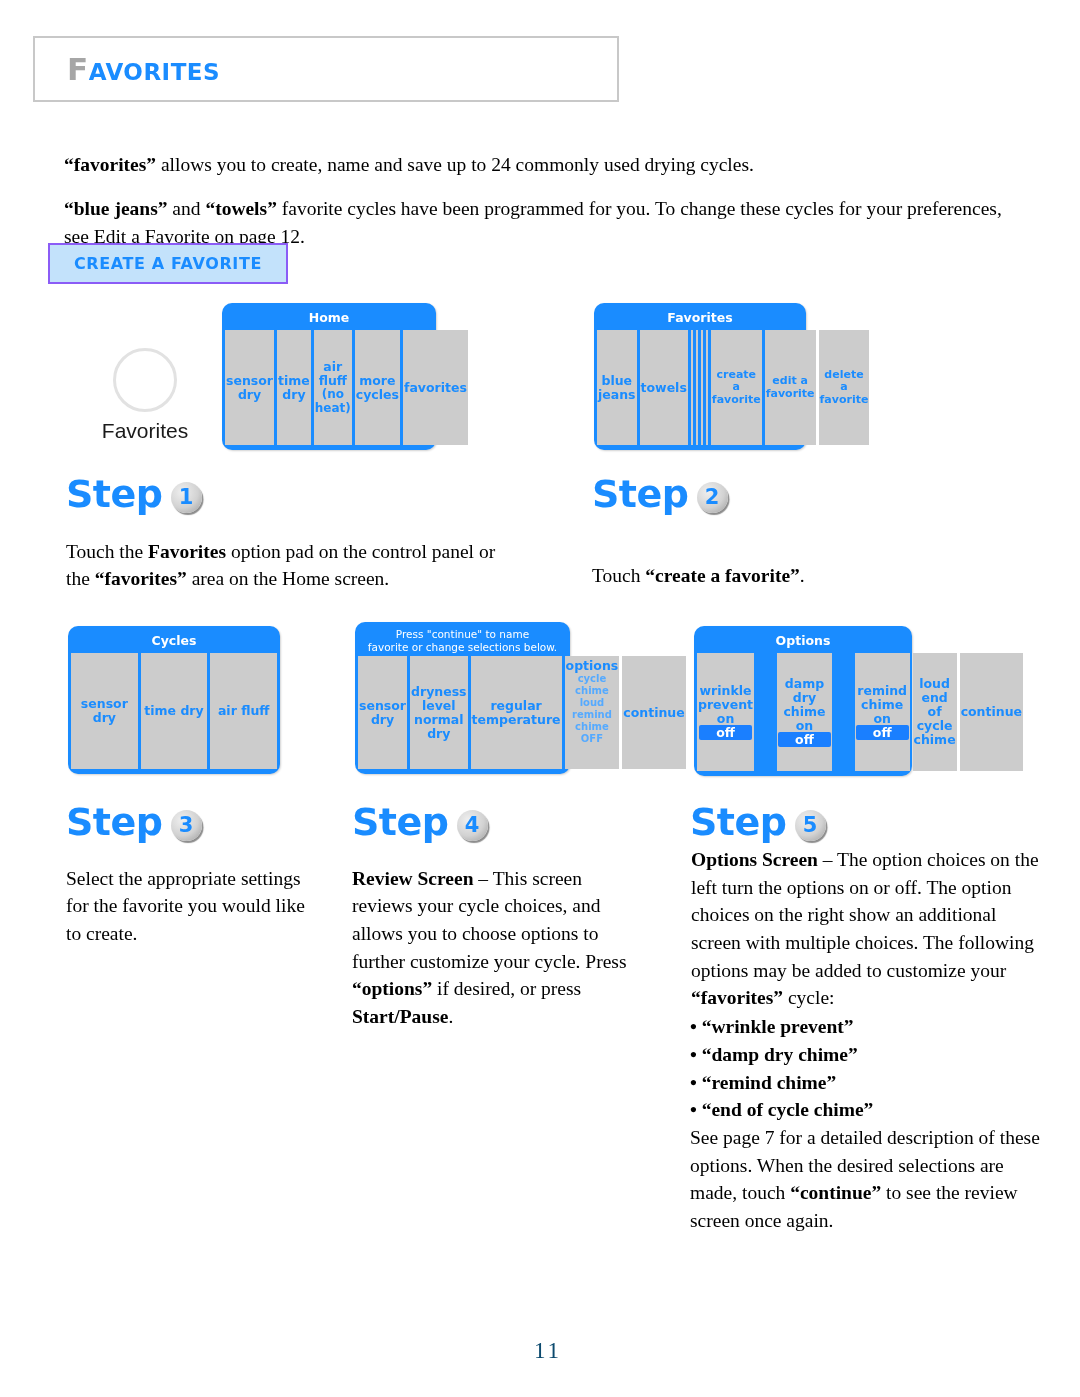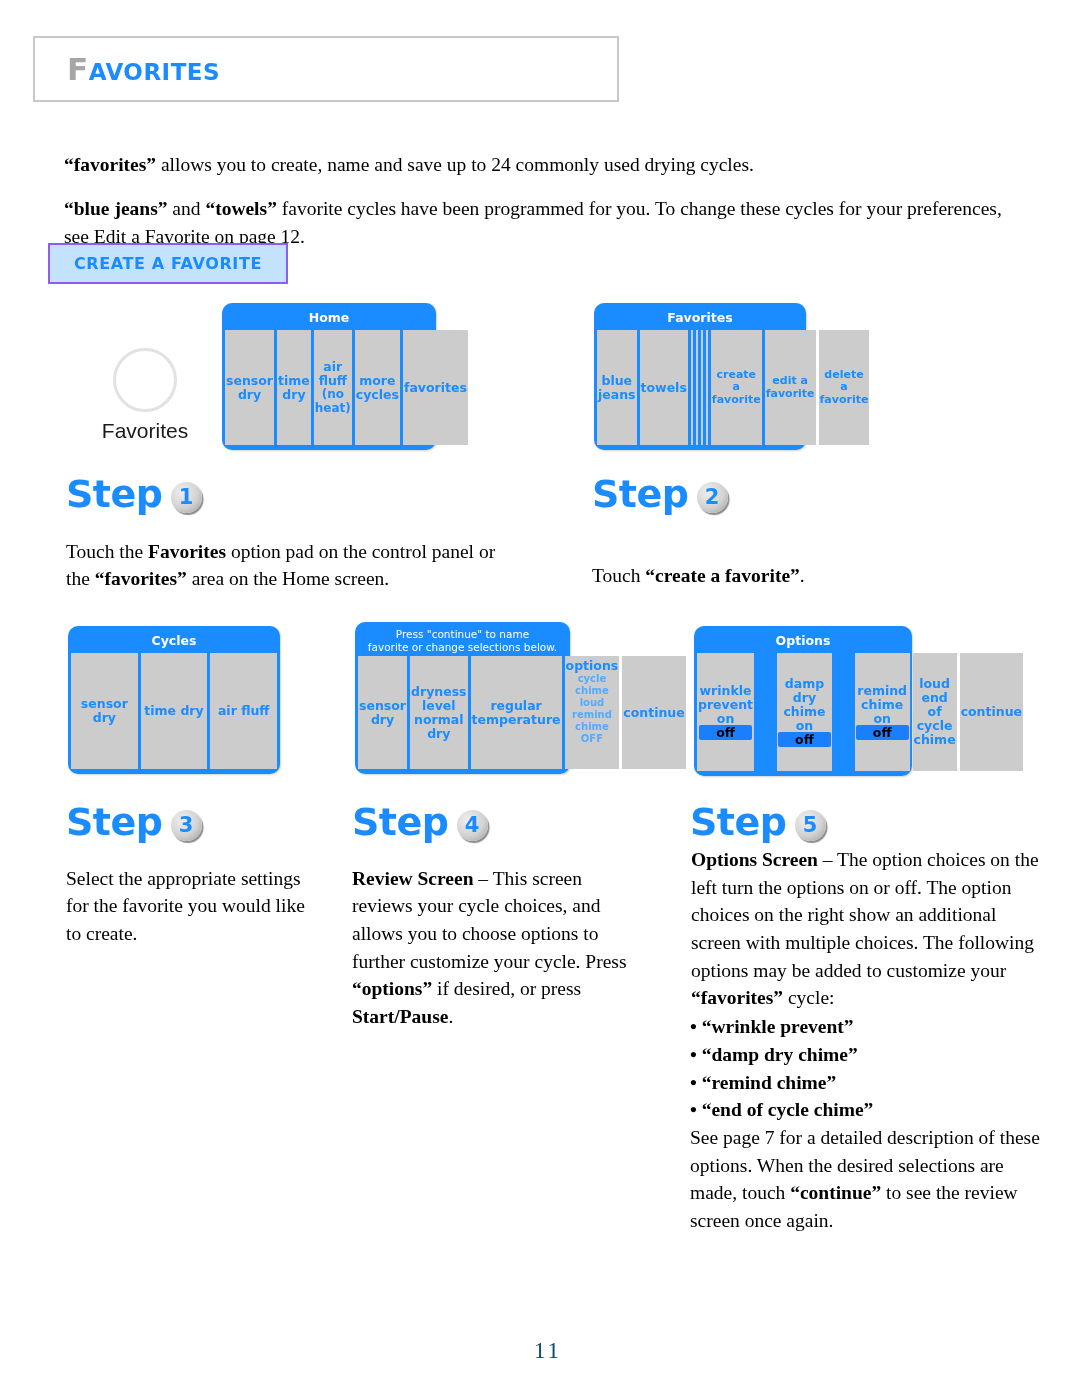"off" .onoff .sel { color: #000000 -> #ffffff }
